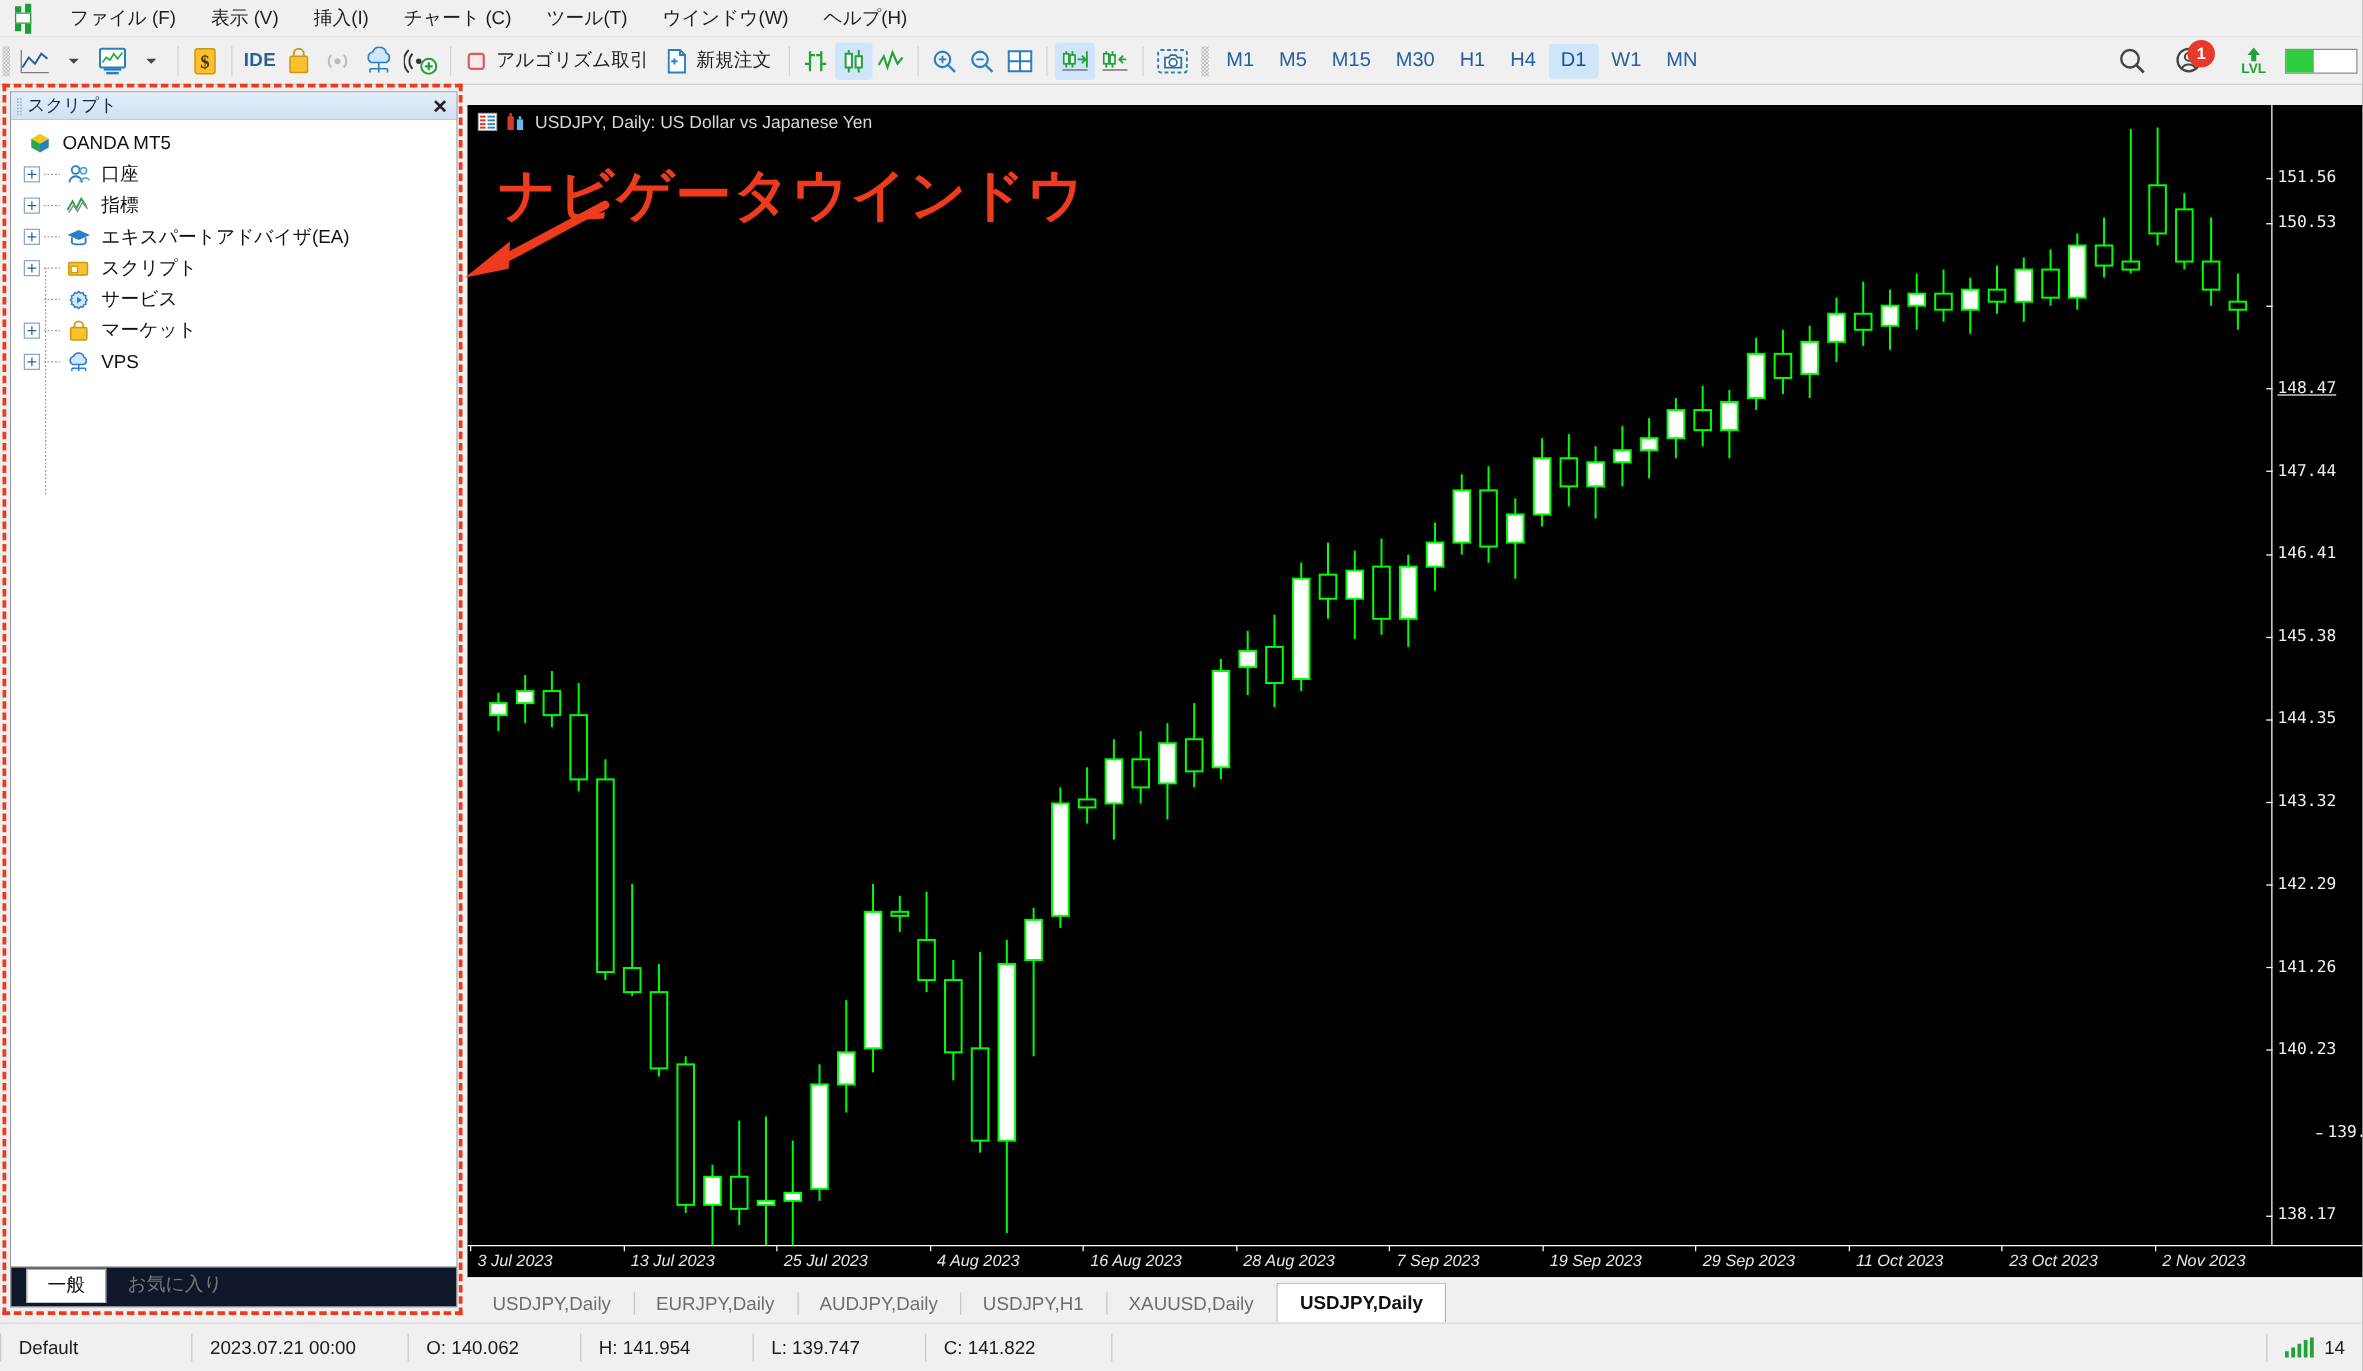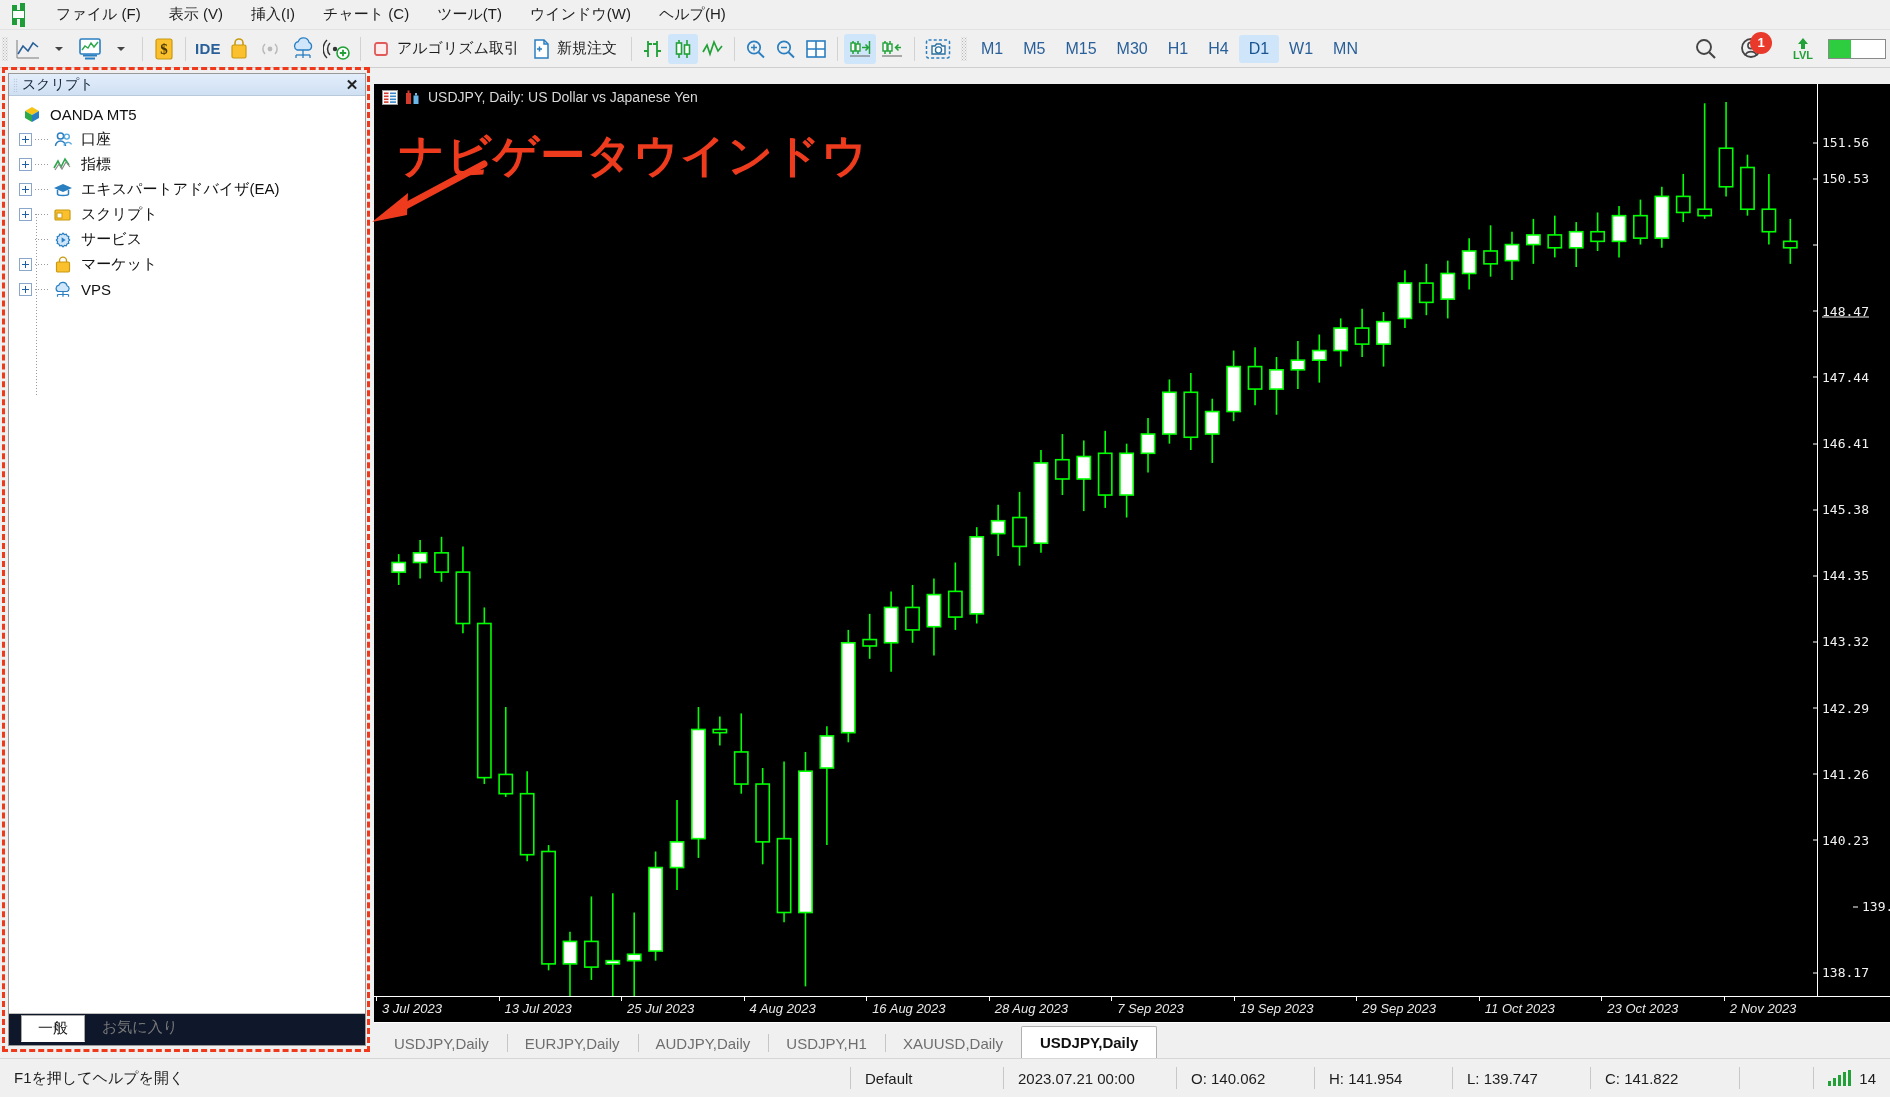"F1を押してヘルプを開く" div.st-cell { html: <div>F1を押してヘルプを開く</div> -> none }
